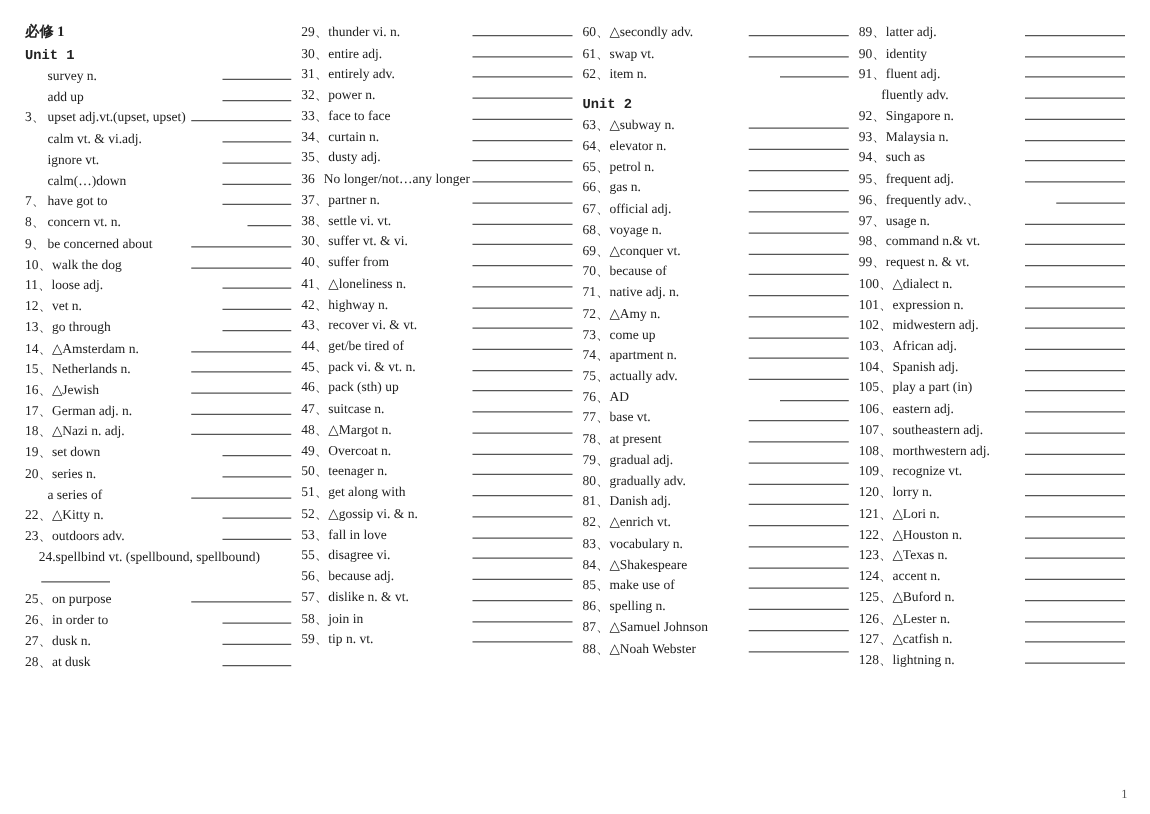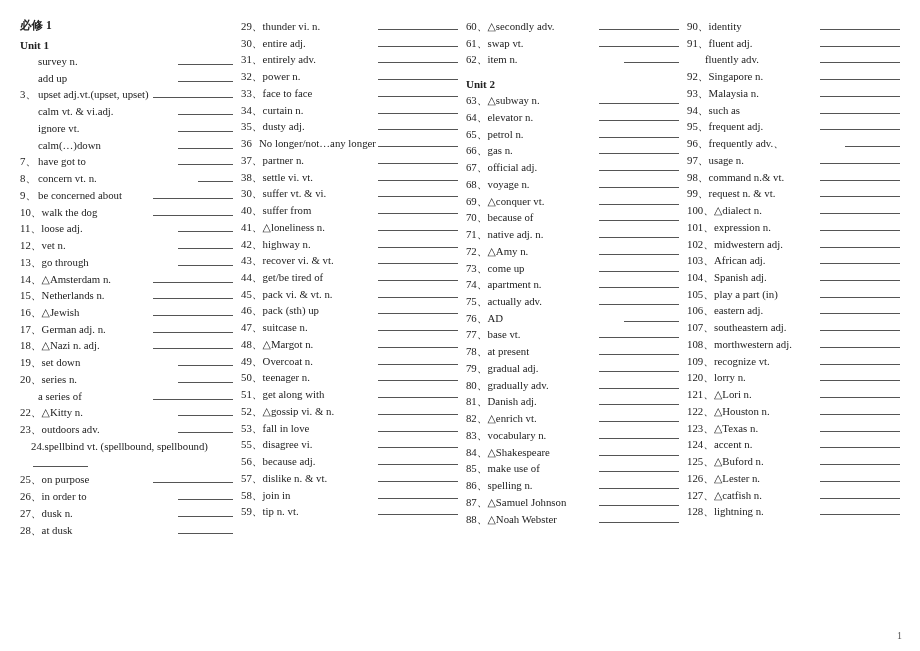"89、" div.item { html: none -> <div> <span>89、</span> <span>latter adj.</span> <span></span> </div> }
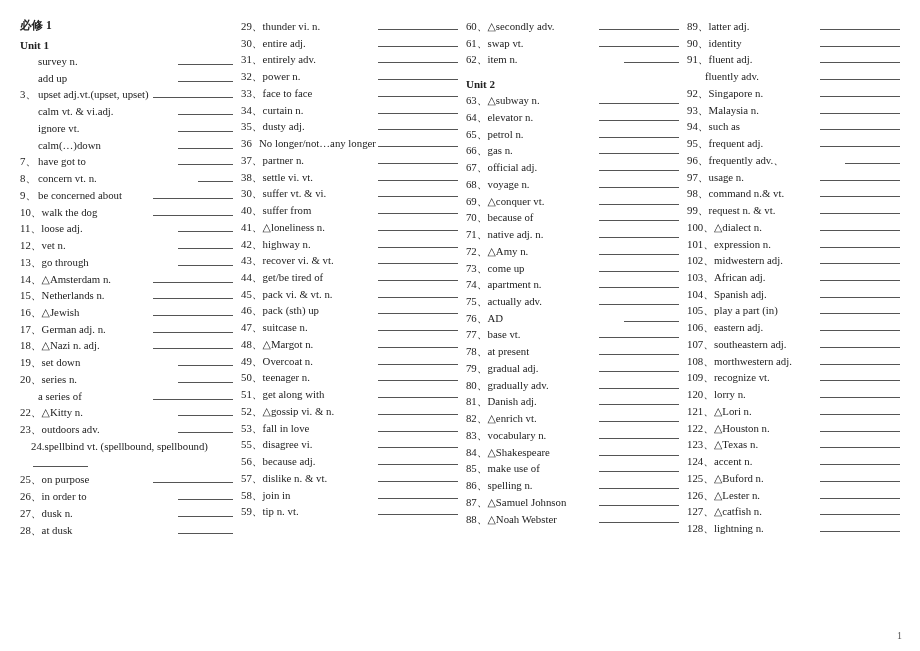"Unit 1" .unit-title { font-family: none -> Liberation Mono, monospace }
